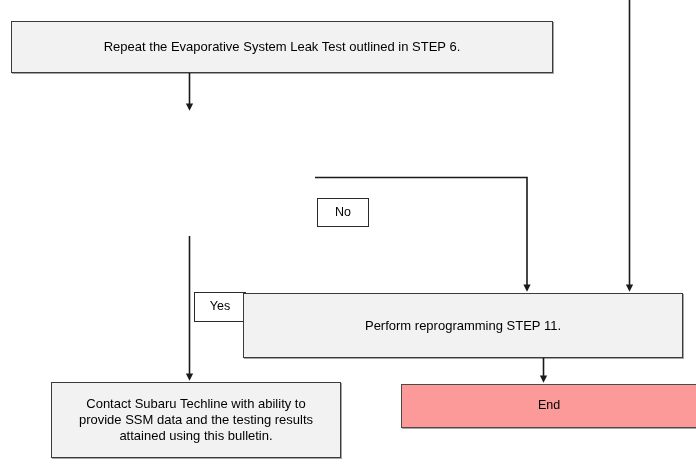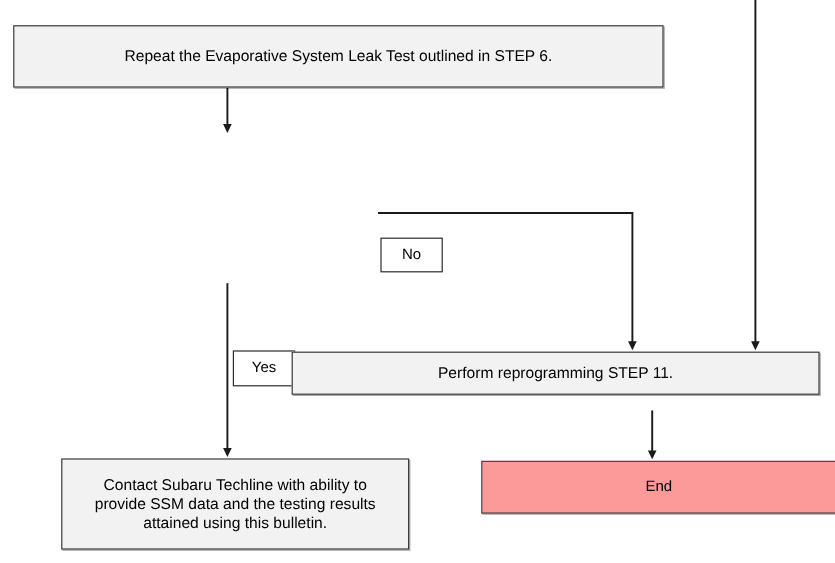"Perform reprogramming STEP 11." div.node { height: 36px -> 65px }
